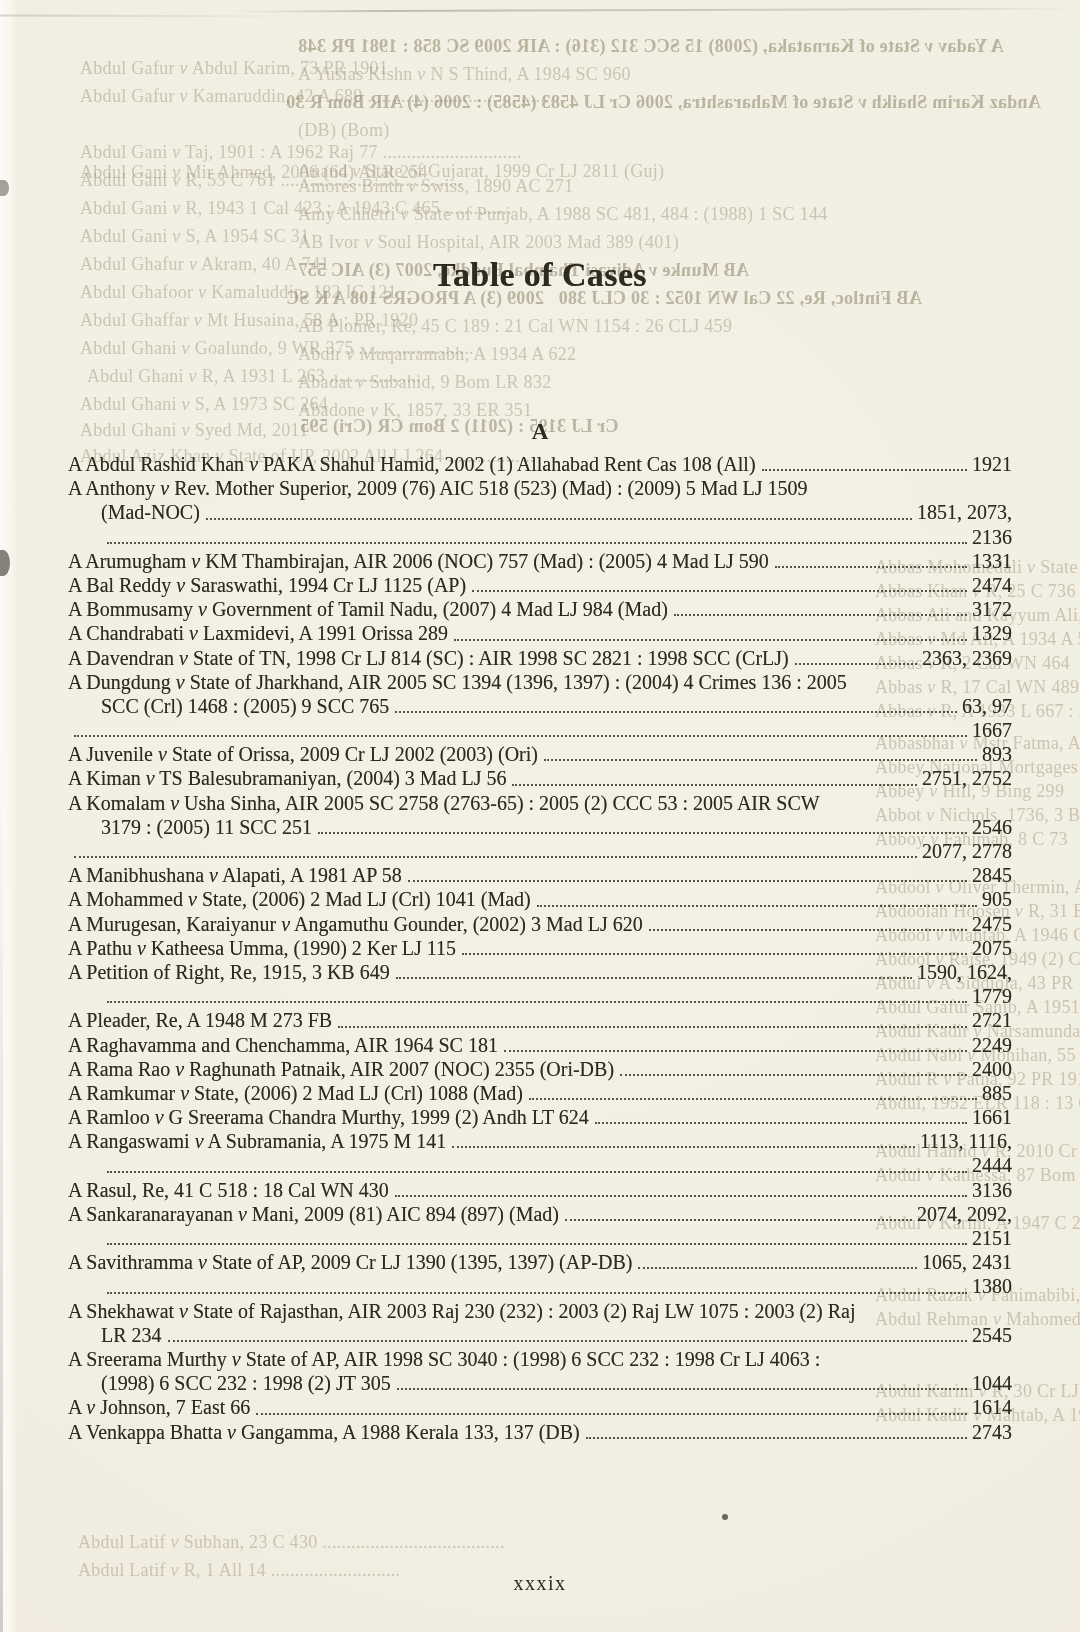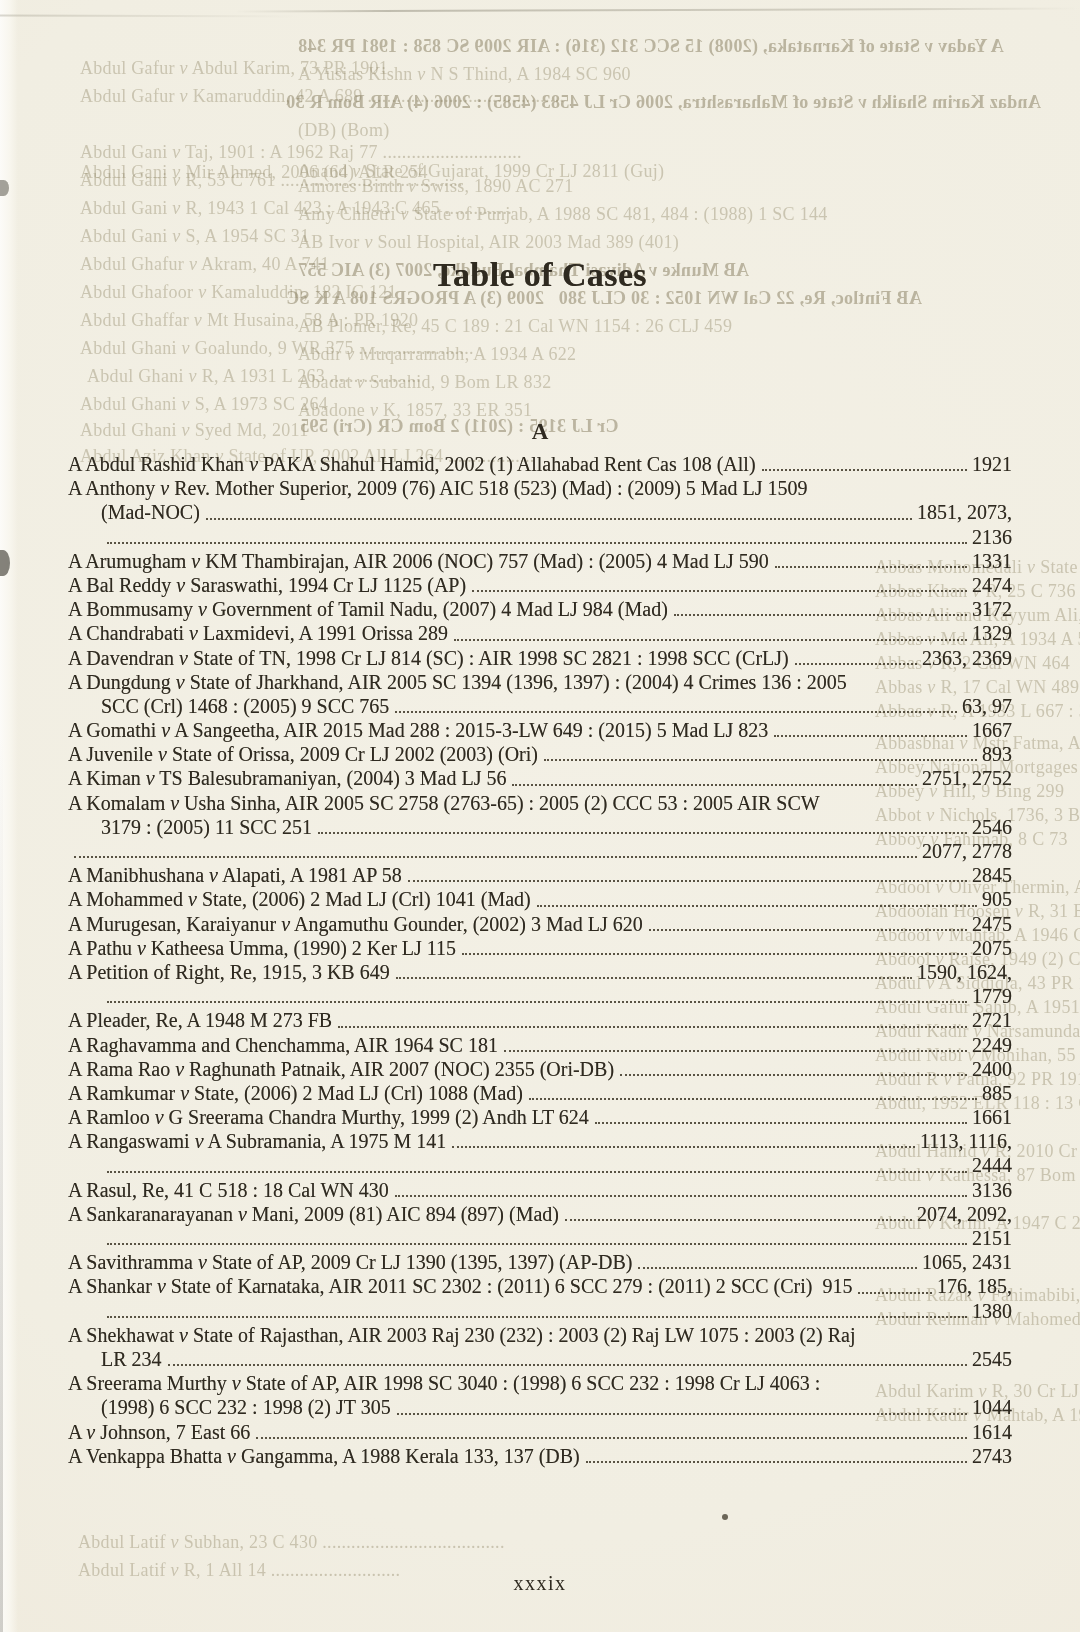"A Gomathi v A Sangeetha," span.etext { html: <span>A Gomathi <i>v</i> A Sangeetha, AIR 2015 Mad 288 : 2015-3-LW 649 : (2015) 5 Mad LJ 823</span> -> none }
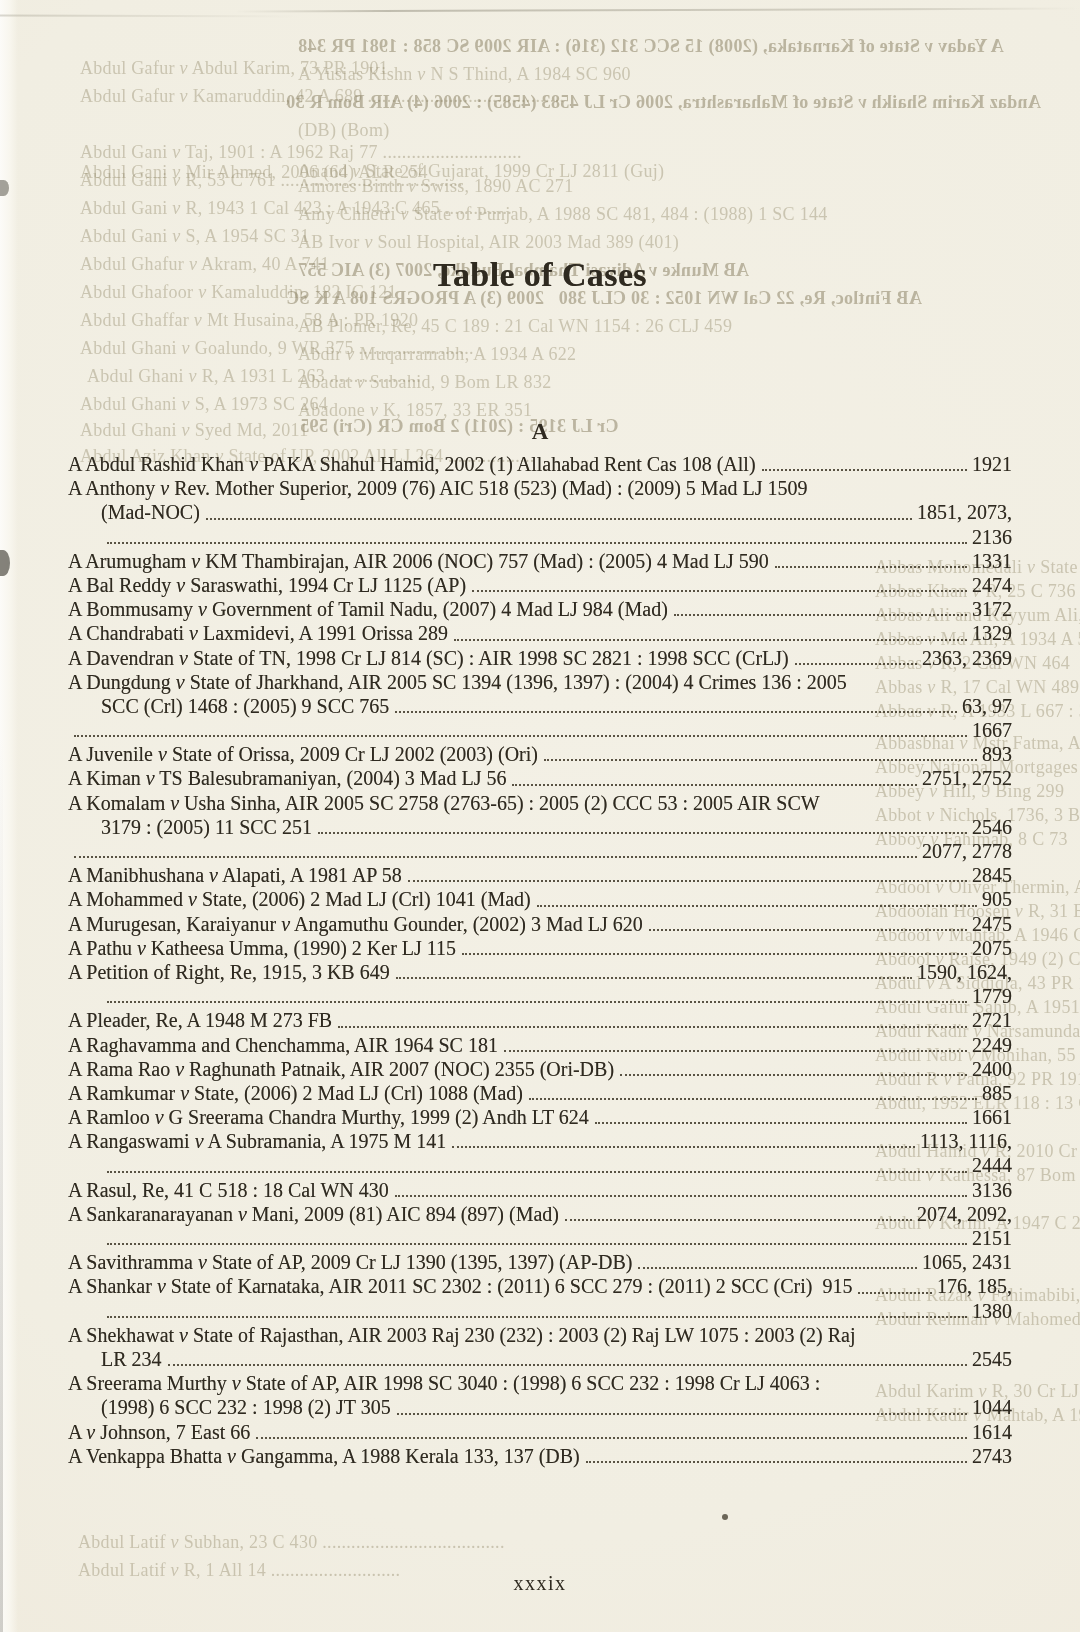"A Shankar v State of" div.entry-line { html: <div><span>A Shankar <i>v</i> State of Karnataka, AIR 2011 SC 2302 : (2011) 6 SCC 279 : (2011) 2 SCC (Cri) 915</span><span></span><span>176, 185,</span></div> -> none }
